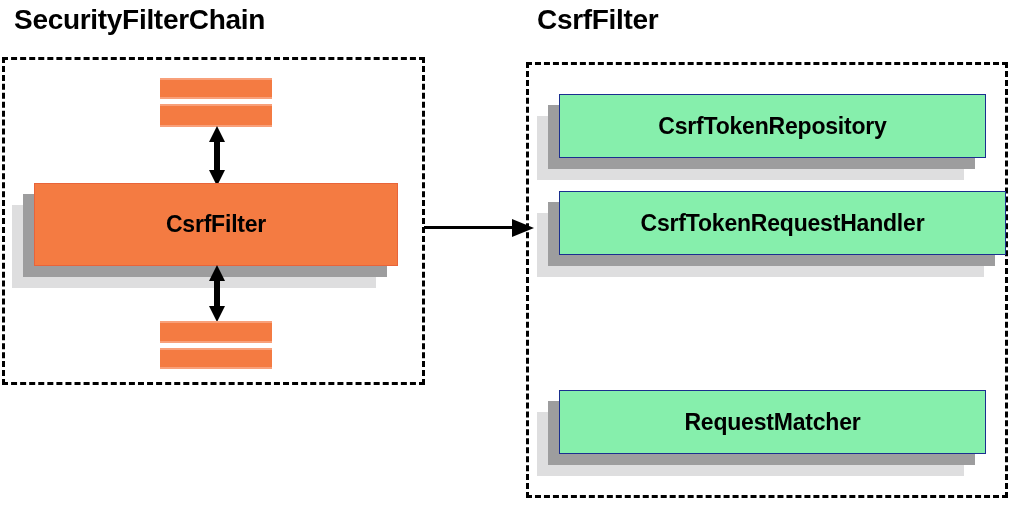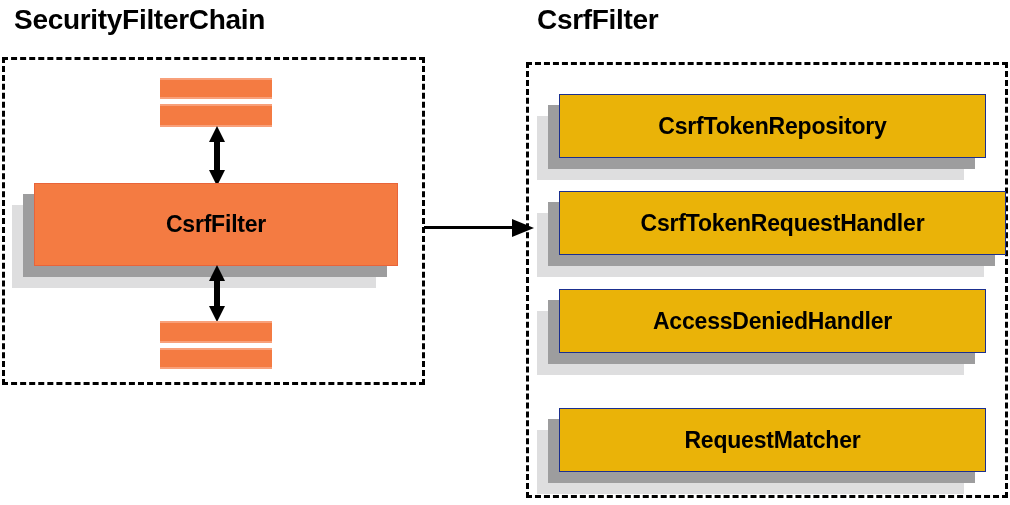"CsrfTokenRepository" .stack.blue .layer-front { background: #eab308 -> #86efac }
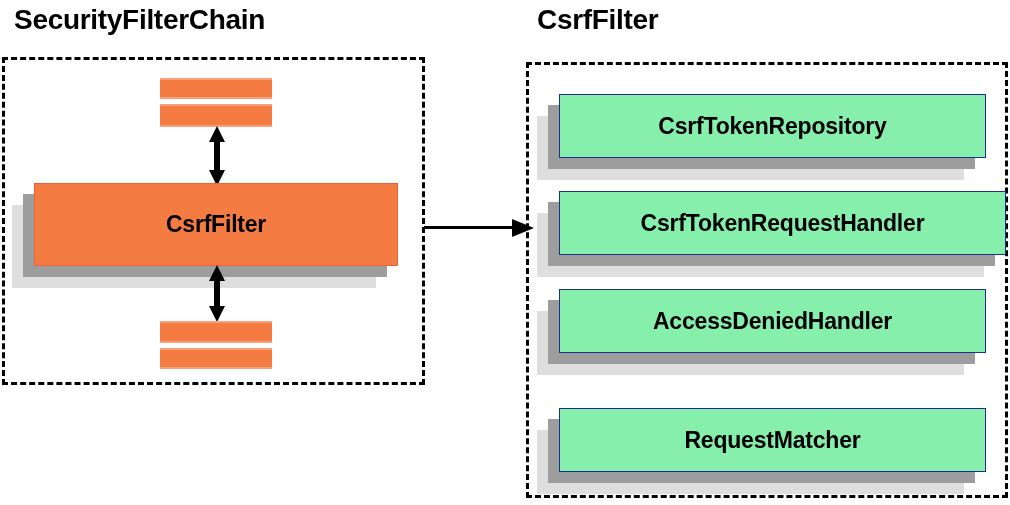"AccessDeniedHandler" div.stack { html: <div> <div></div> <div></div> <div> <span>AccessDeniedHandler</span> </div> </div> -> none }
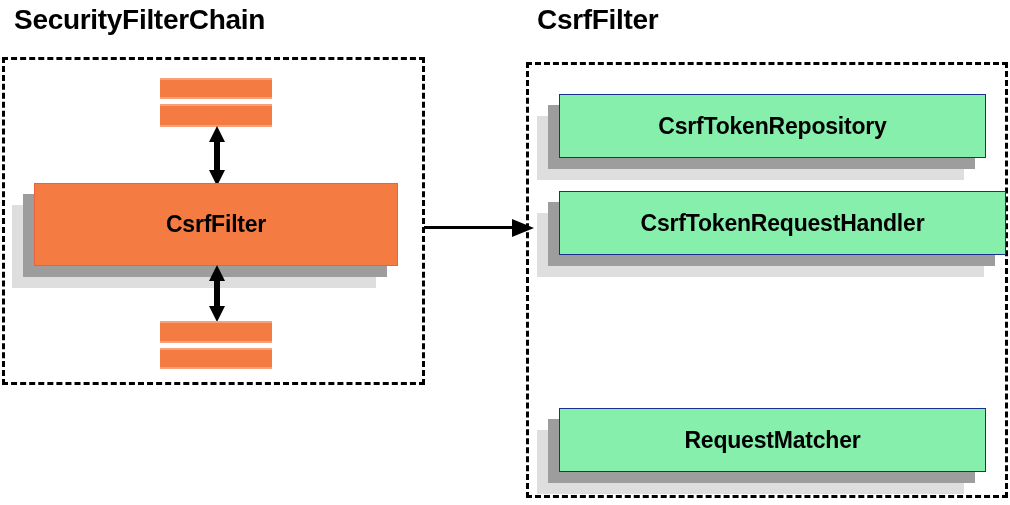"RequestMatcher" #blue-3 { top: 430px -> 412px }
